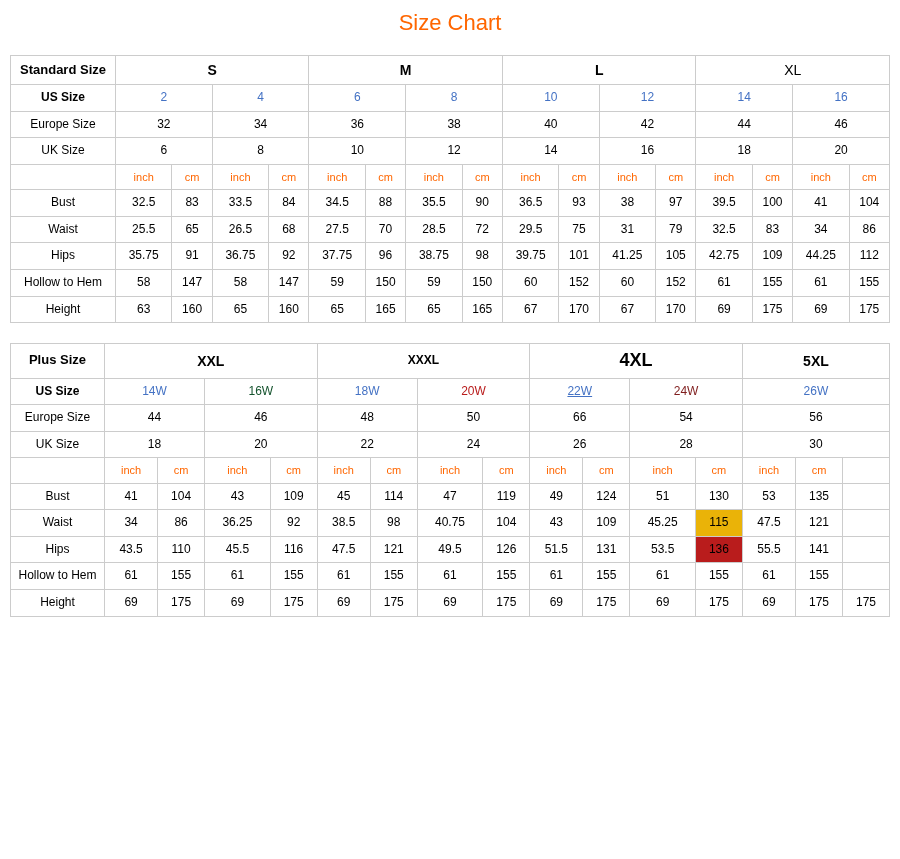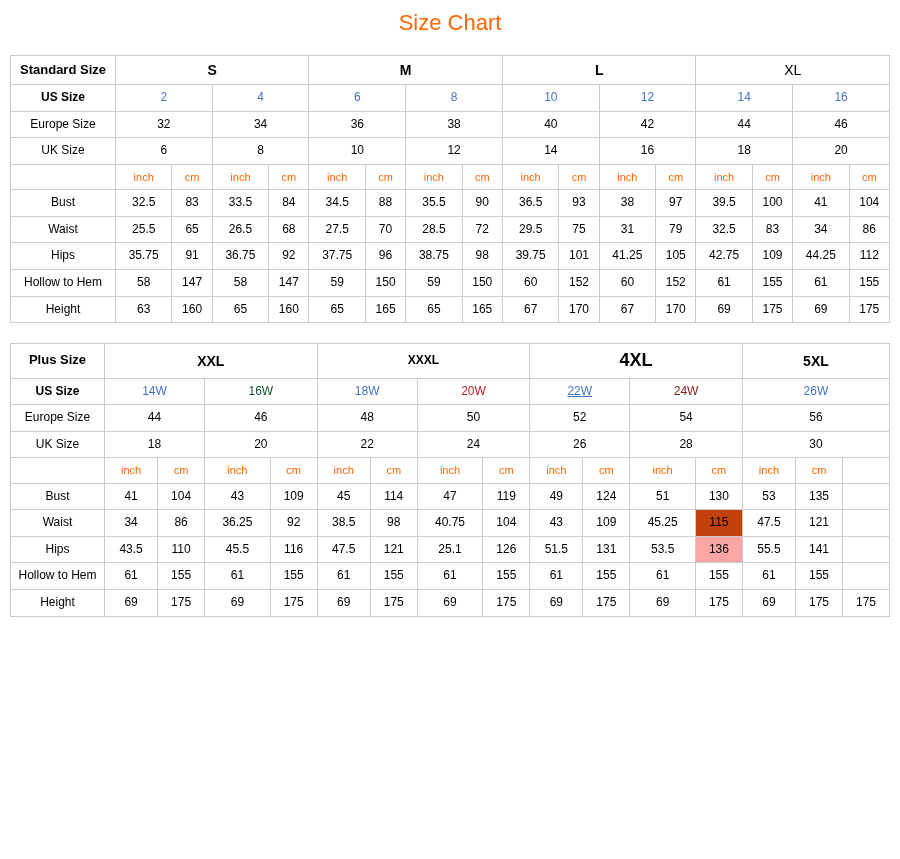"52" td { text: 52 -> 66 }
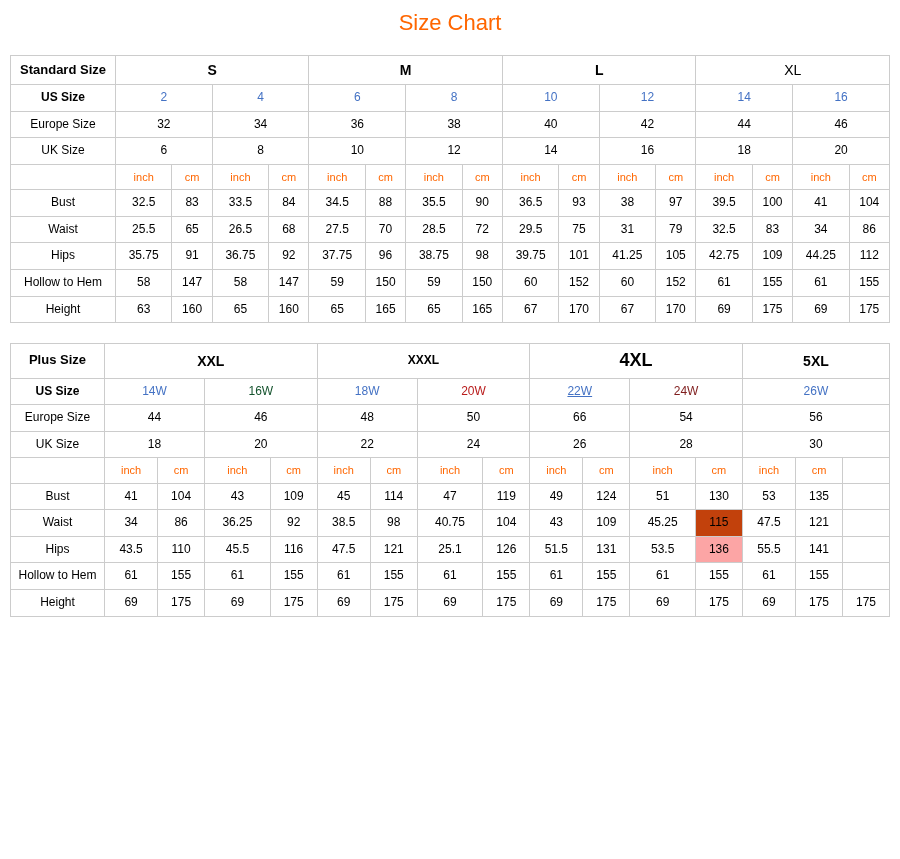"115" td { background: #c2410c -> #eab308 }
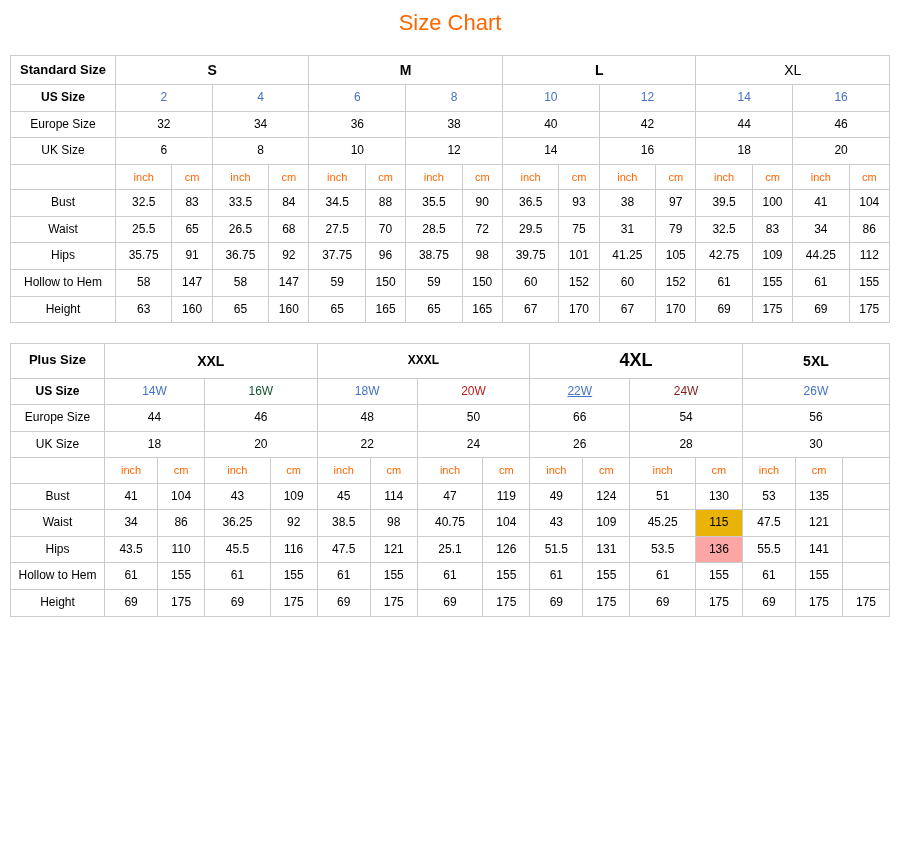"25.1" td { text: 25.1 -> 49.5 }
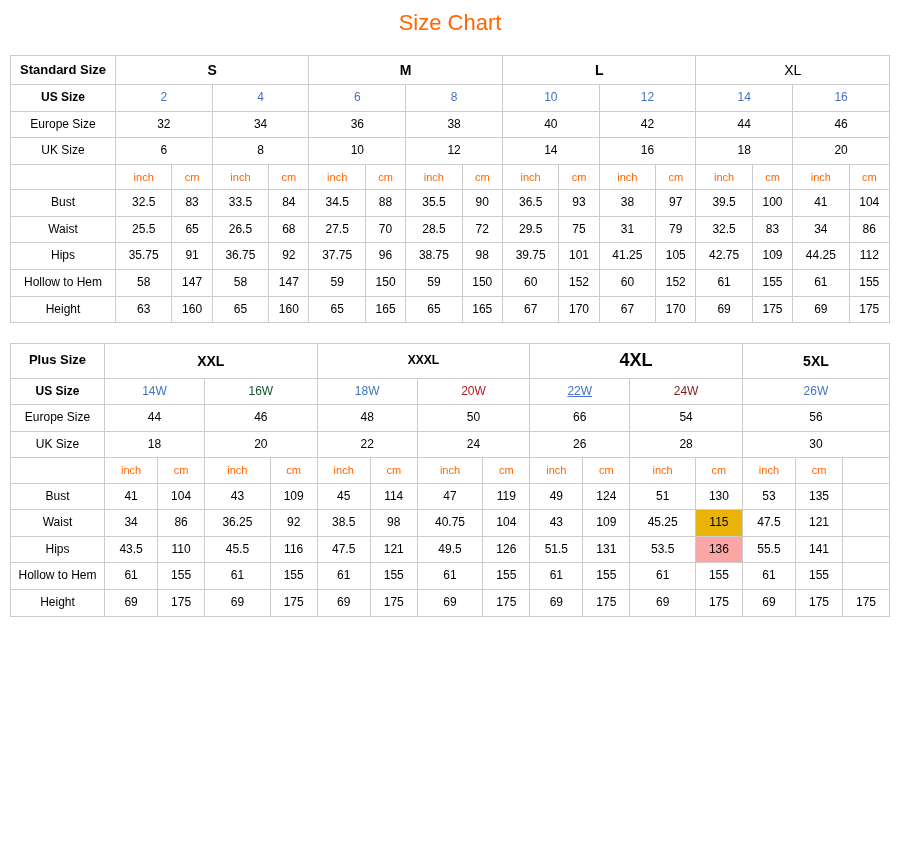"136" td { background: #fca5a5 -> #b91c1c }
